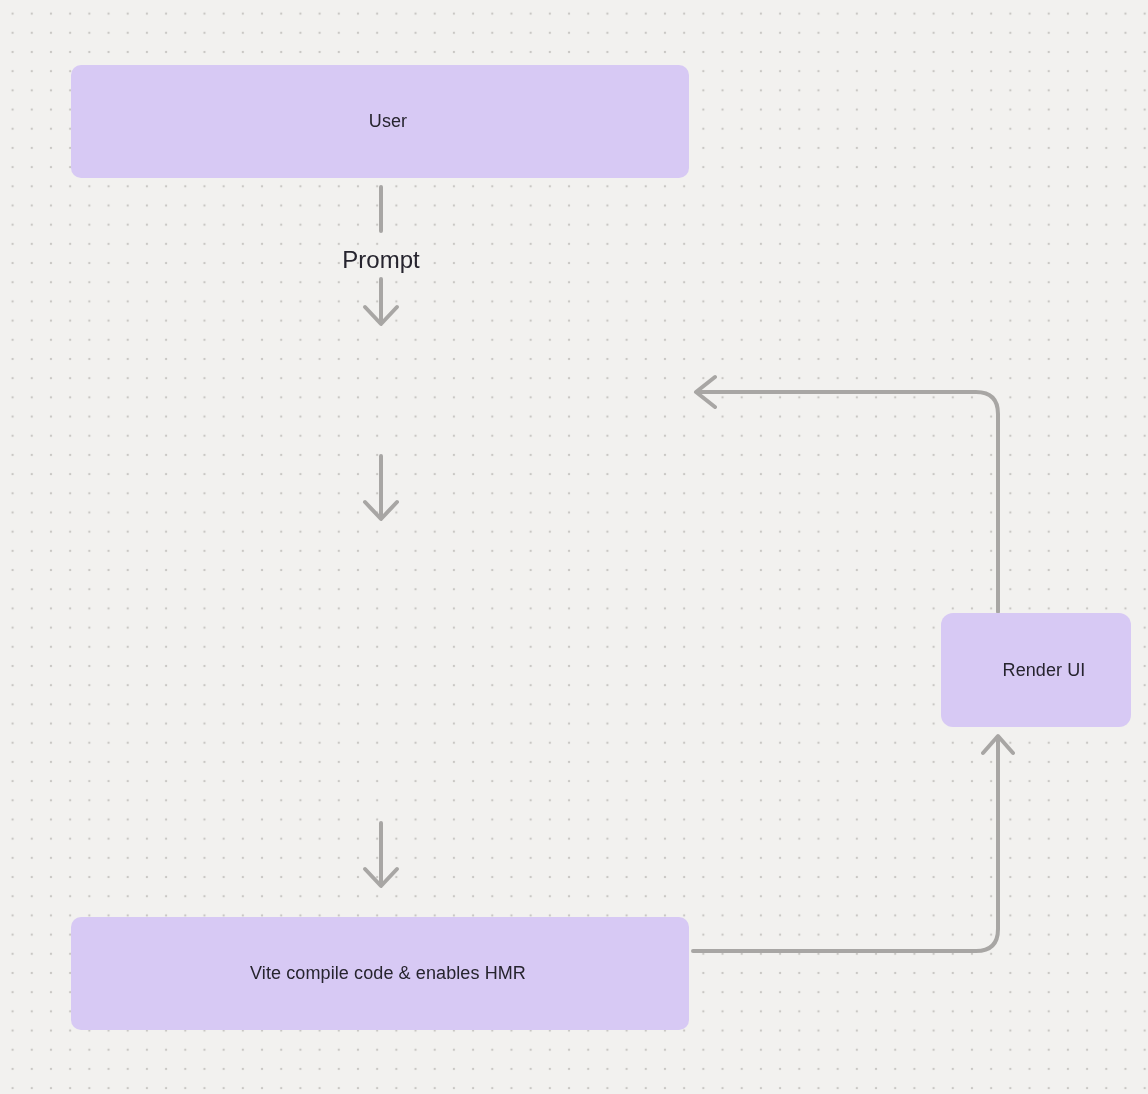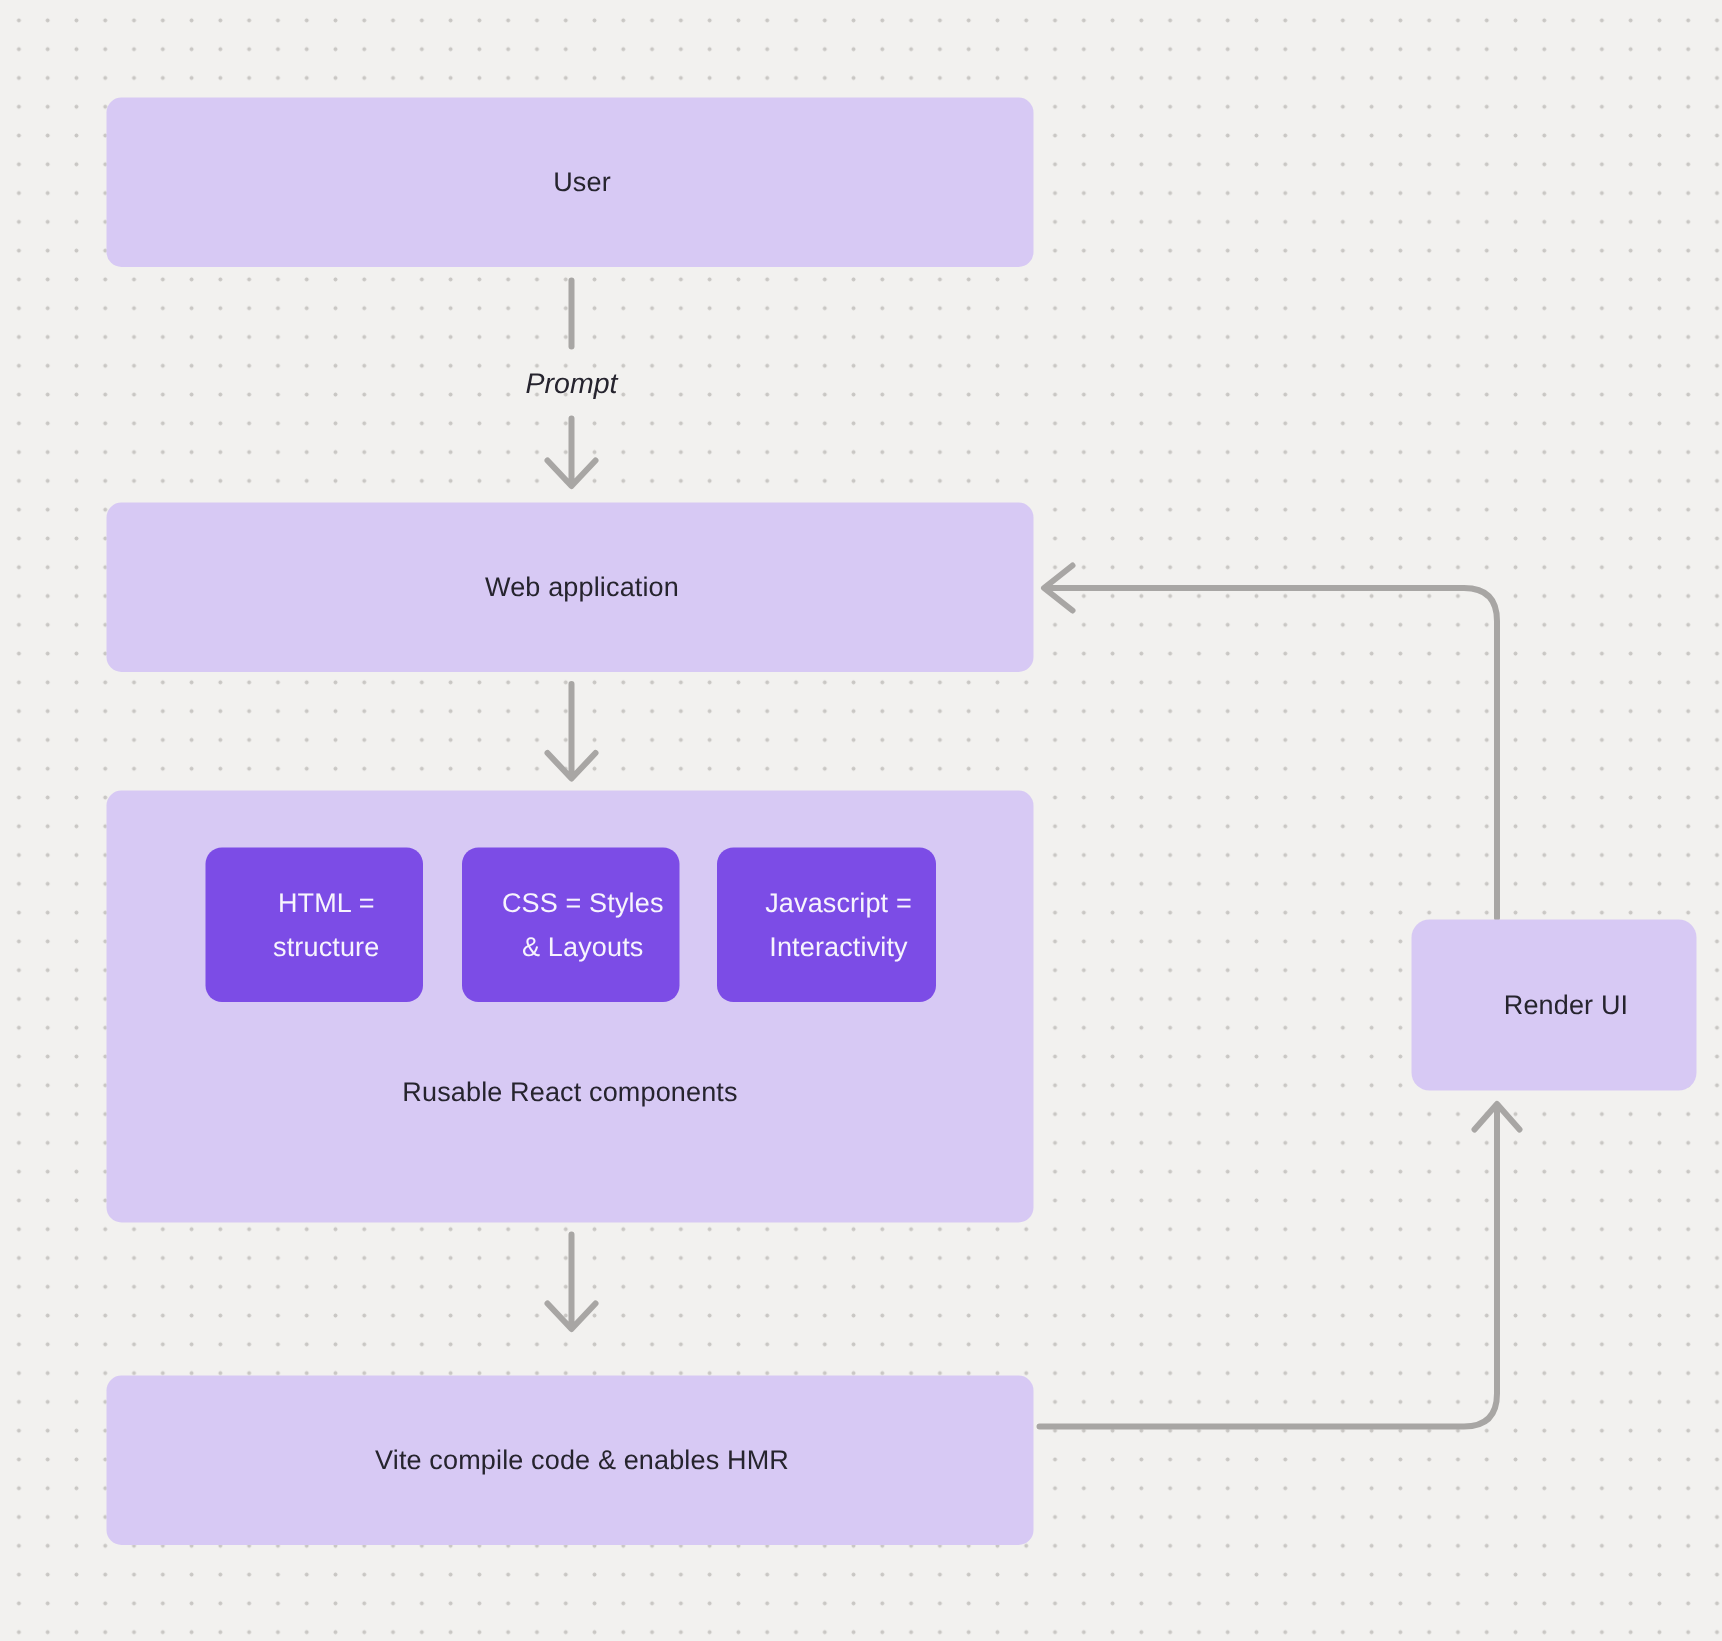"Prompt" .edge-label { font-size: 19px -> 24px; font-style: italic -> none }
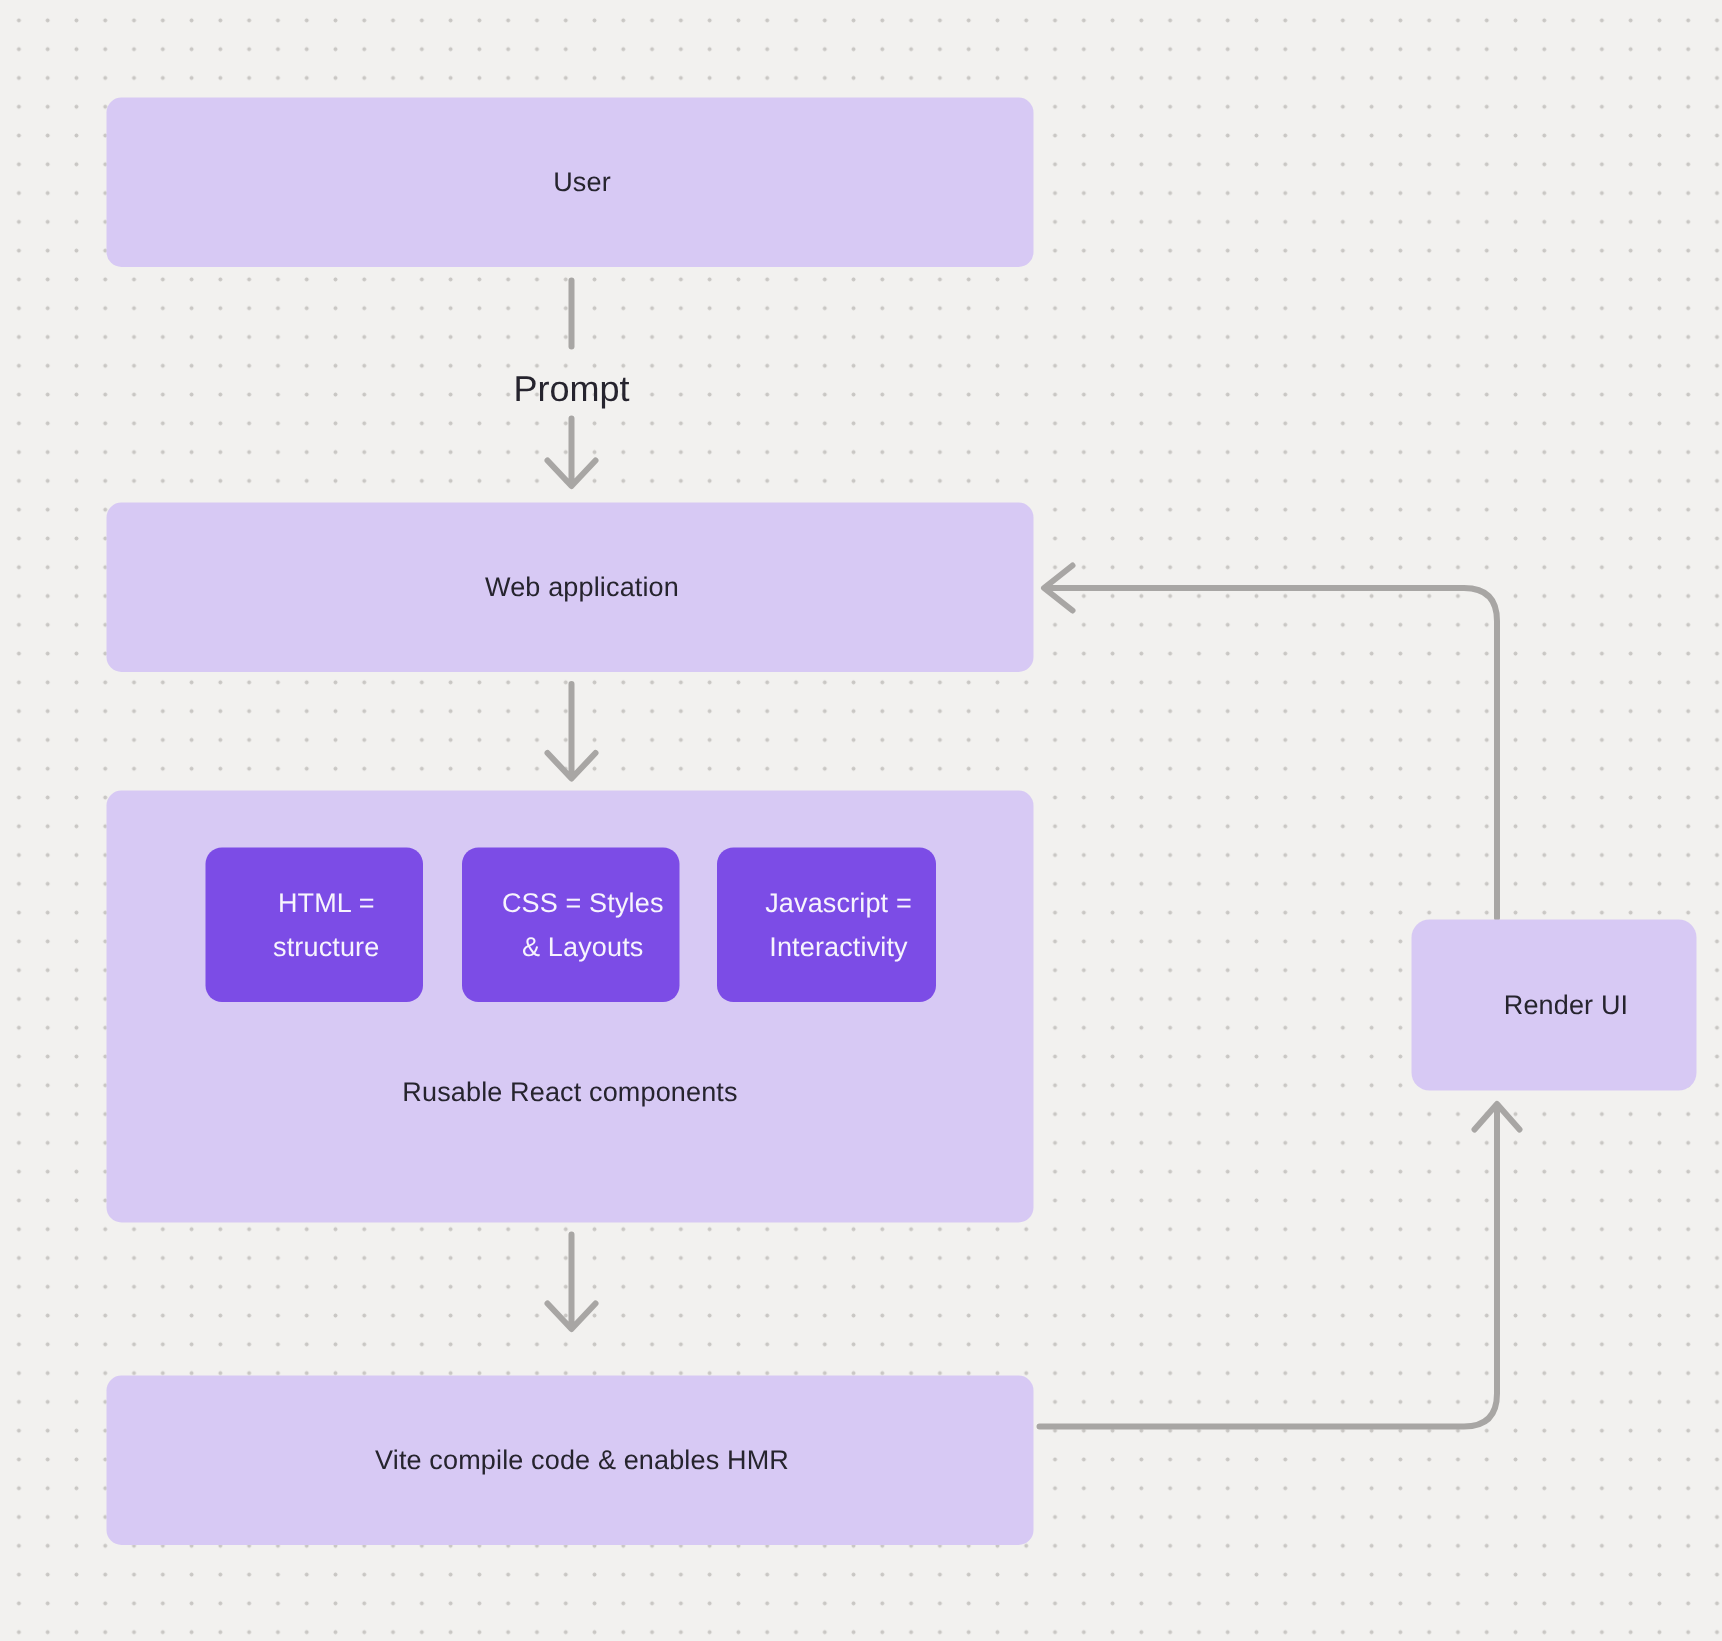"Web application" div.node { html: <div> <span>Web application</span> </div> -> none }
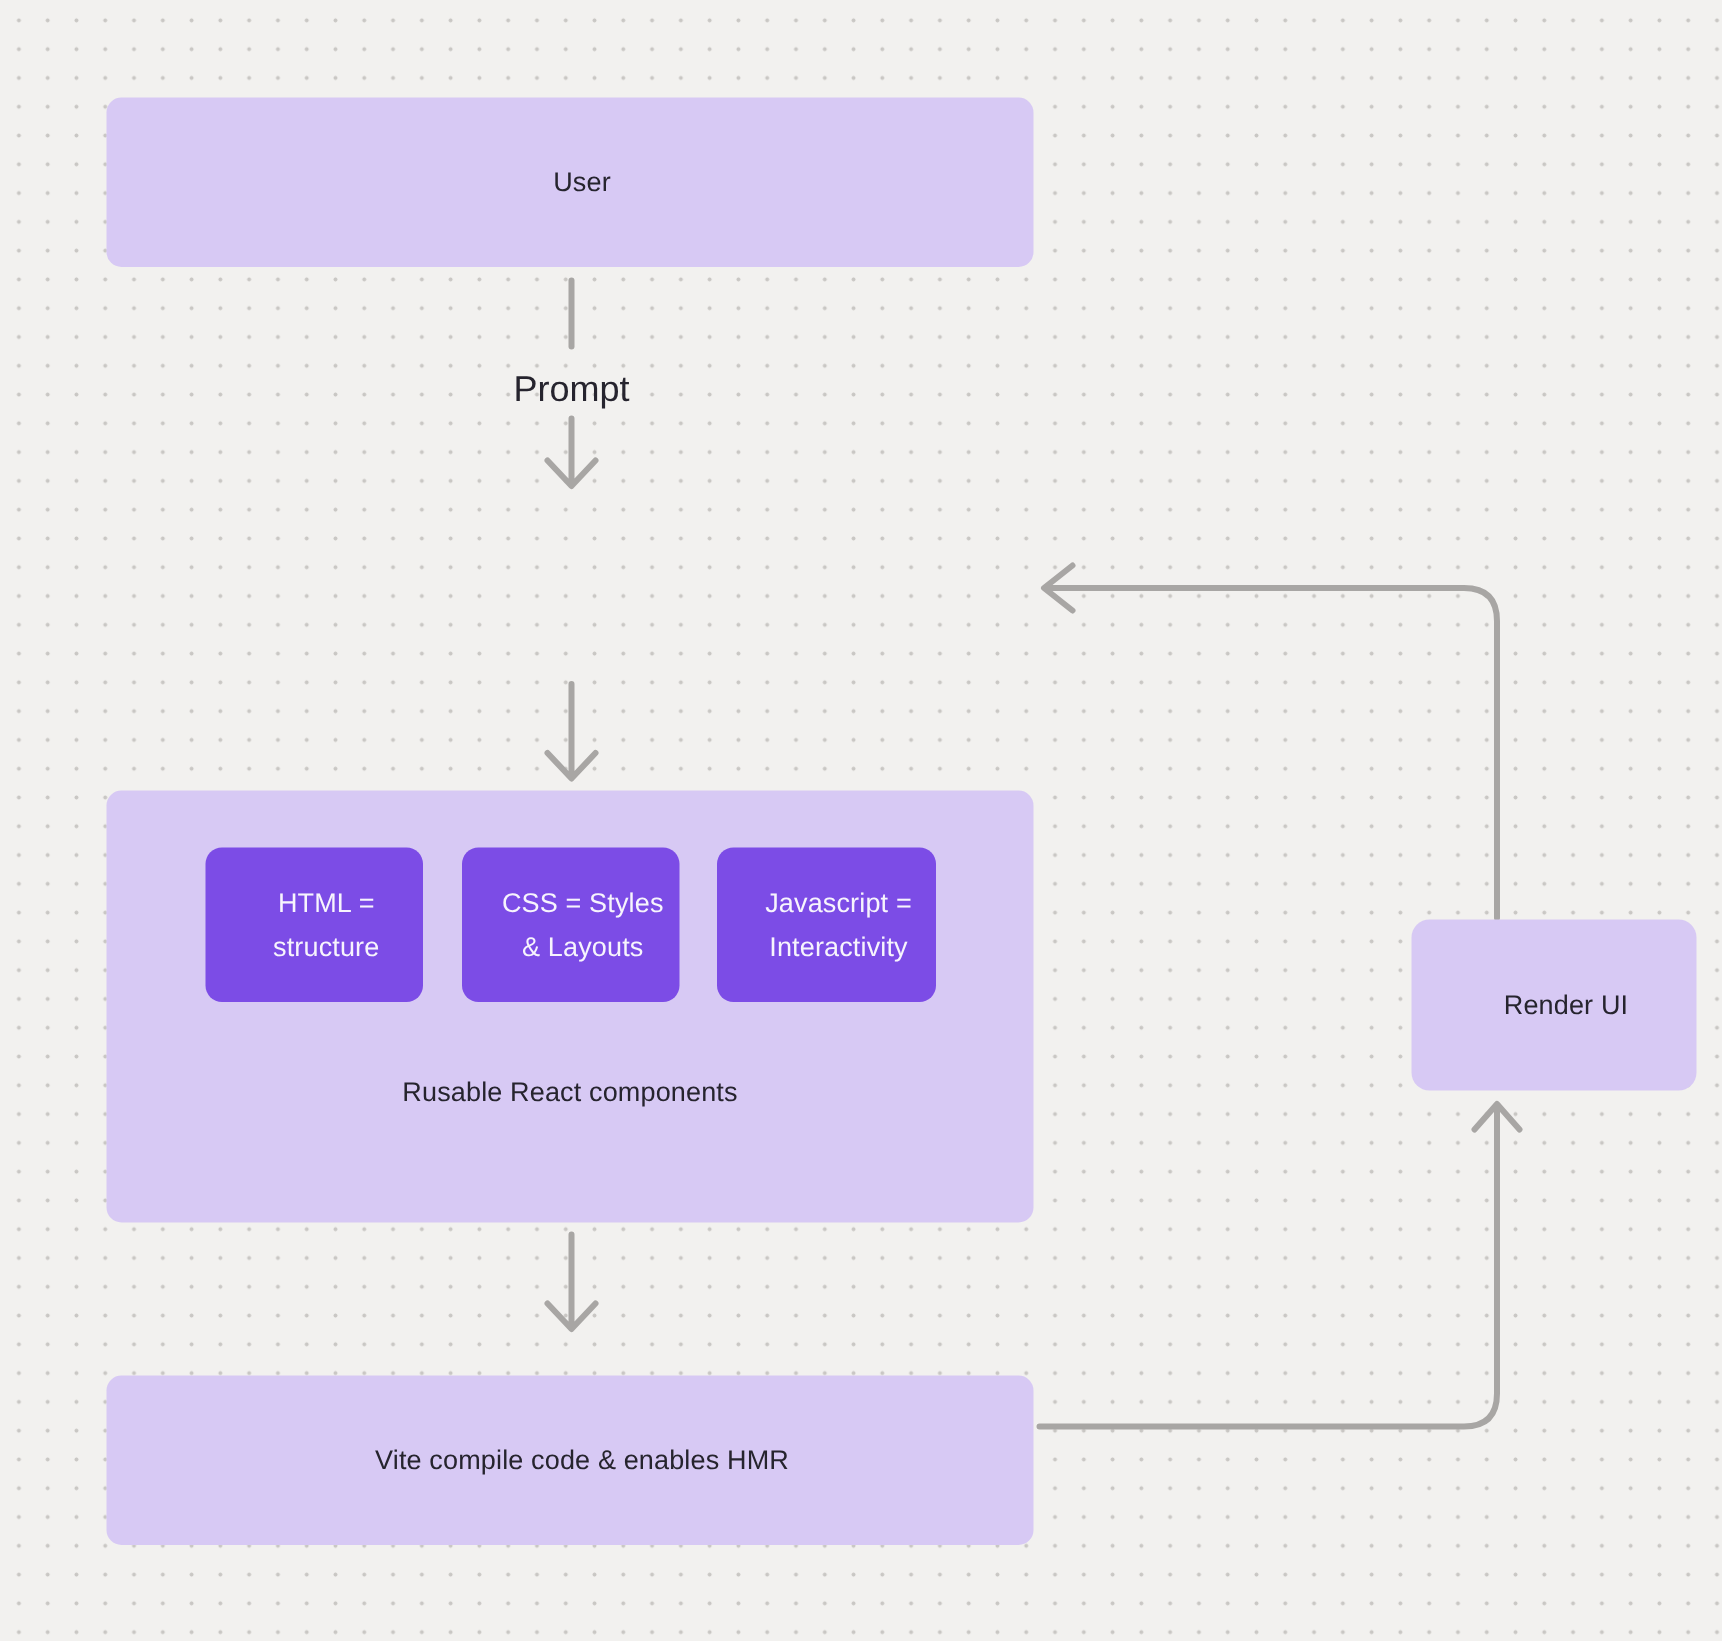"HTML =" div.node { html: <div> <div> <span>HTML = structure</span> </div> <div> <span>CSS = Styles &amp; Layouts</span> </div> <div> <span>Javascript = Interactivity</span> </div> <div>Rusable React components</div> </div> -> none }
